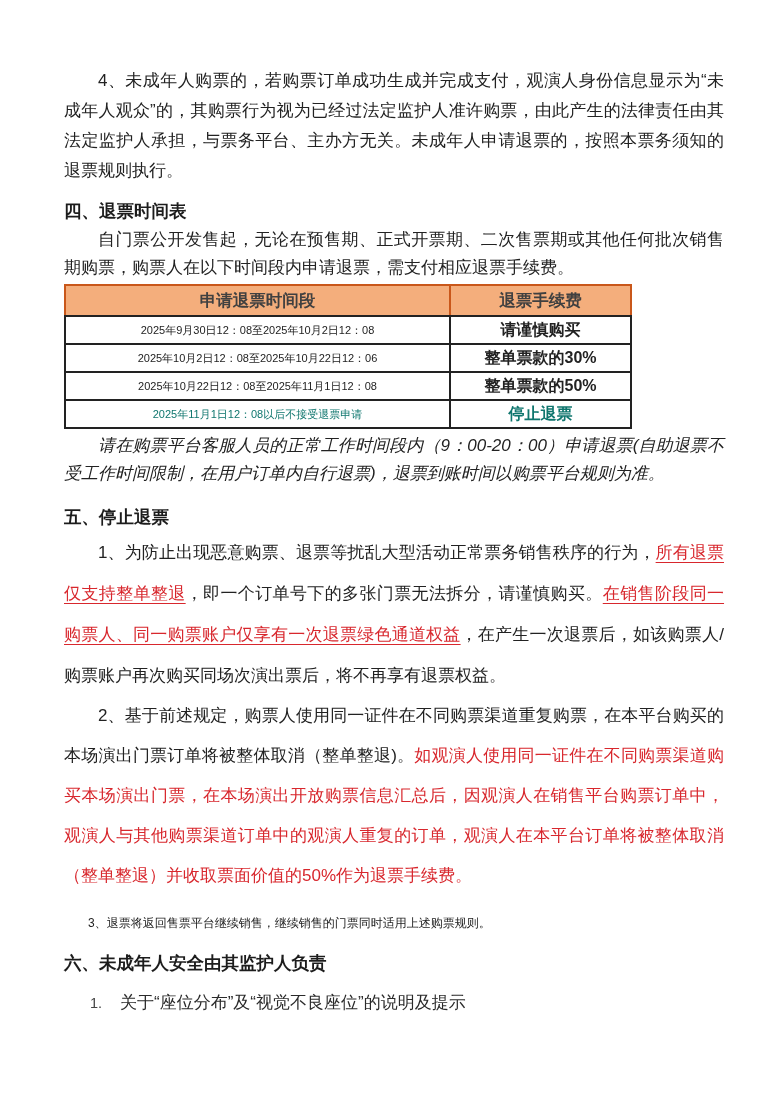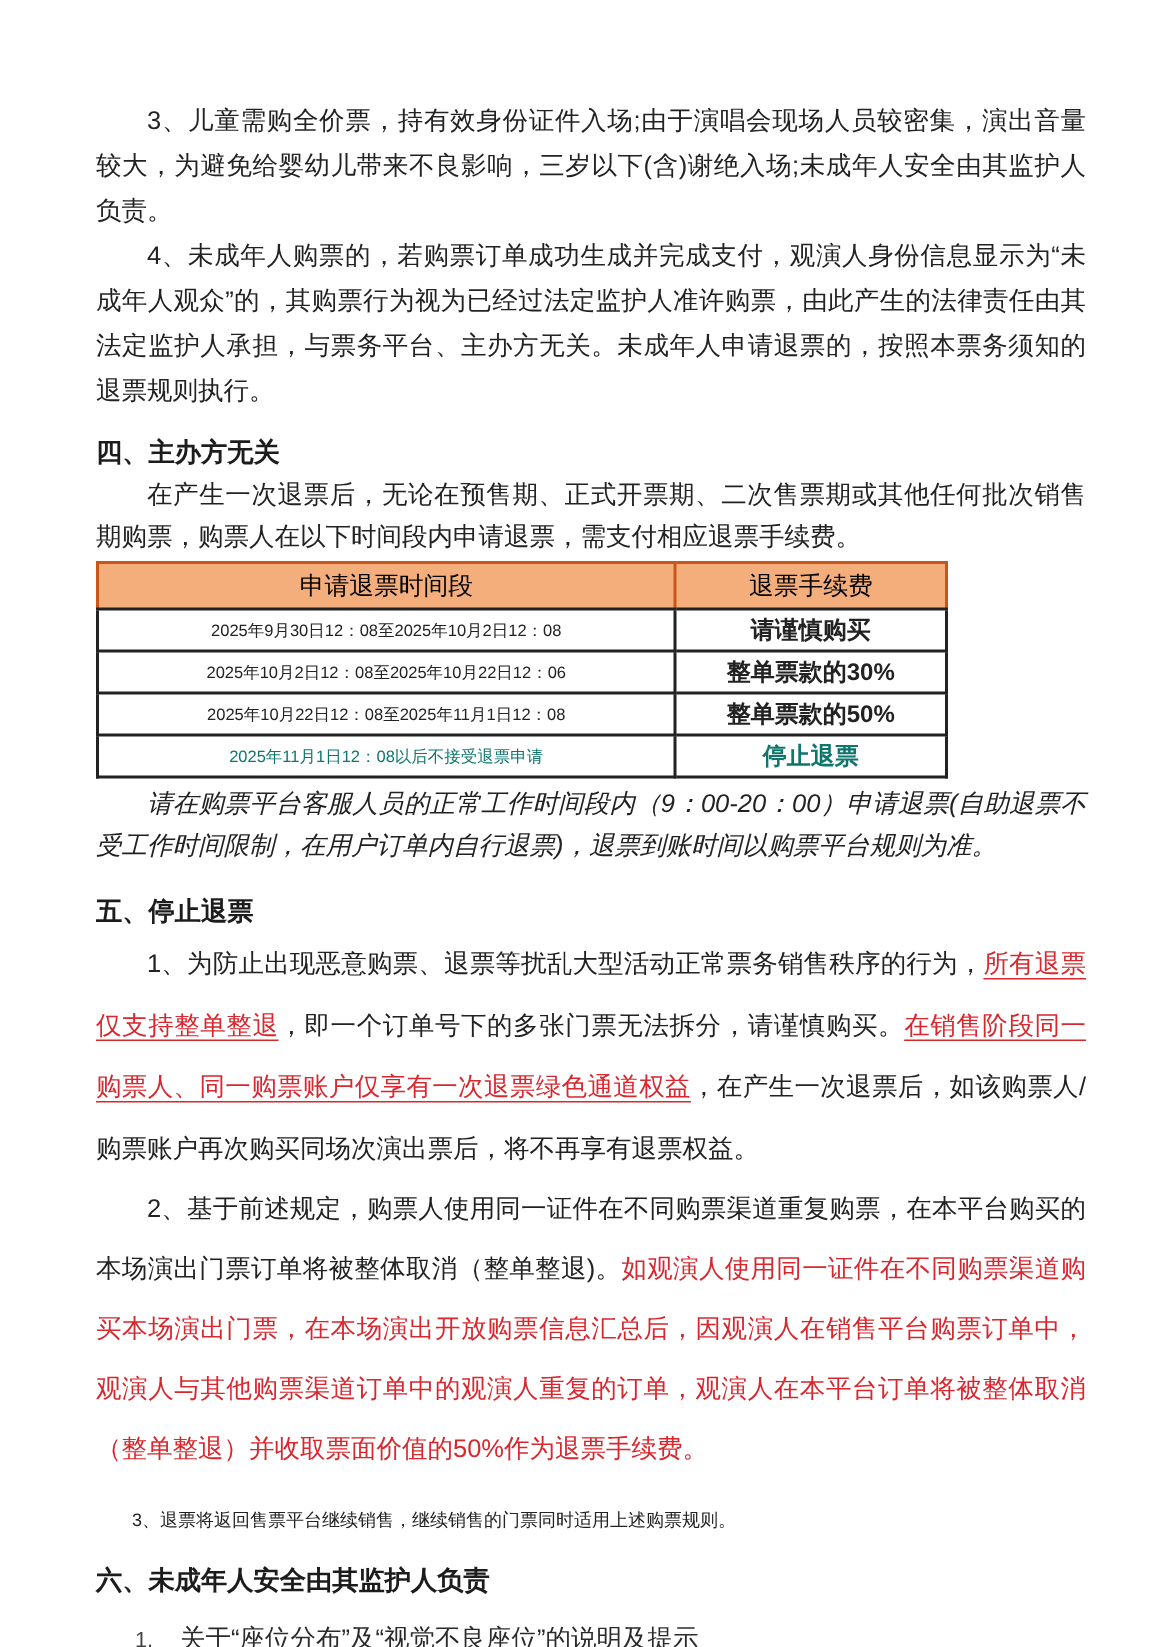"3、儿童需购全价票，持有效身份证件入场;由于演唱会现场人员较密集，演出音量较大，" p.para { html: <p>3、儿童需购全价票，持有效身份证件入场;由于演唱会现场人员较密集，演出音量较大，为避免给婴幼儿带来不良影响，三岁以下(含)谢绝入场;未成年人安全由其监护人负责。</p> -> none }
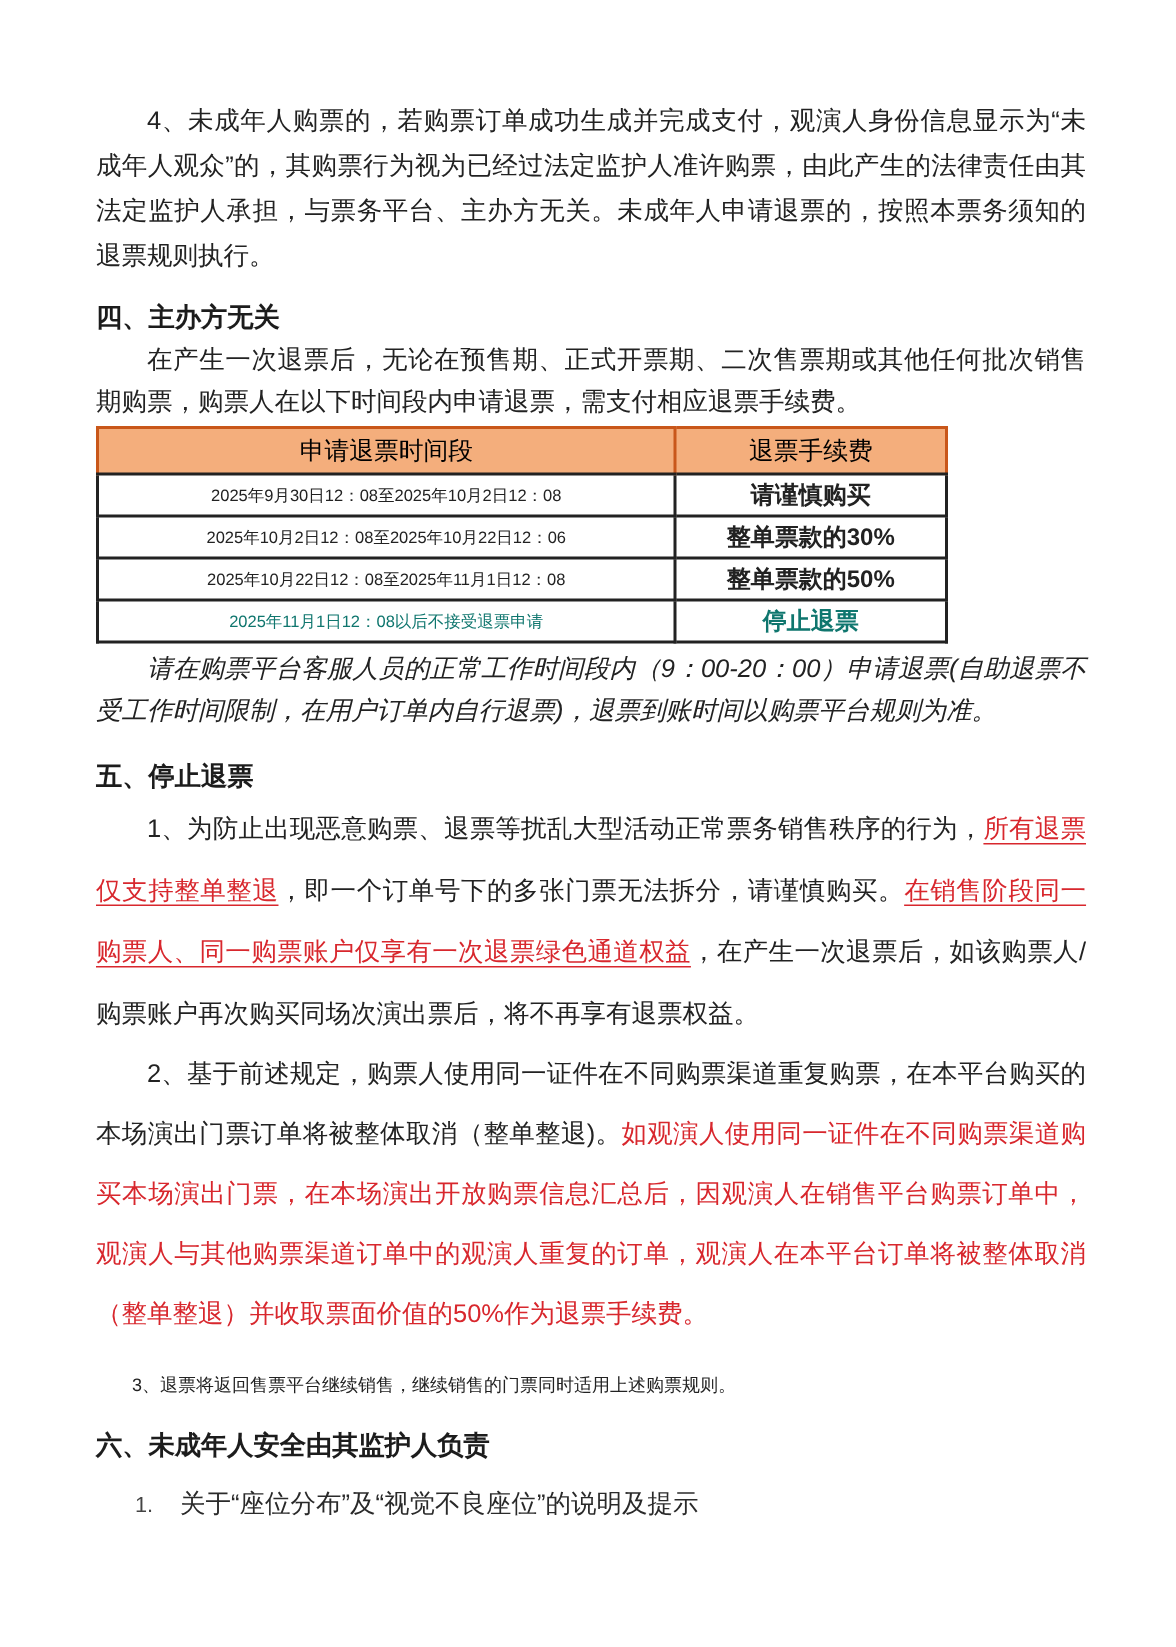"四、主办方无关" h3.sec-title { text: 主办方无关 -> 退票时间表 }
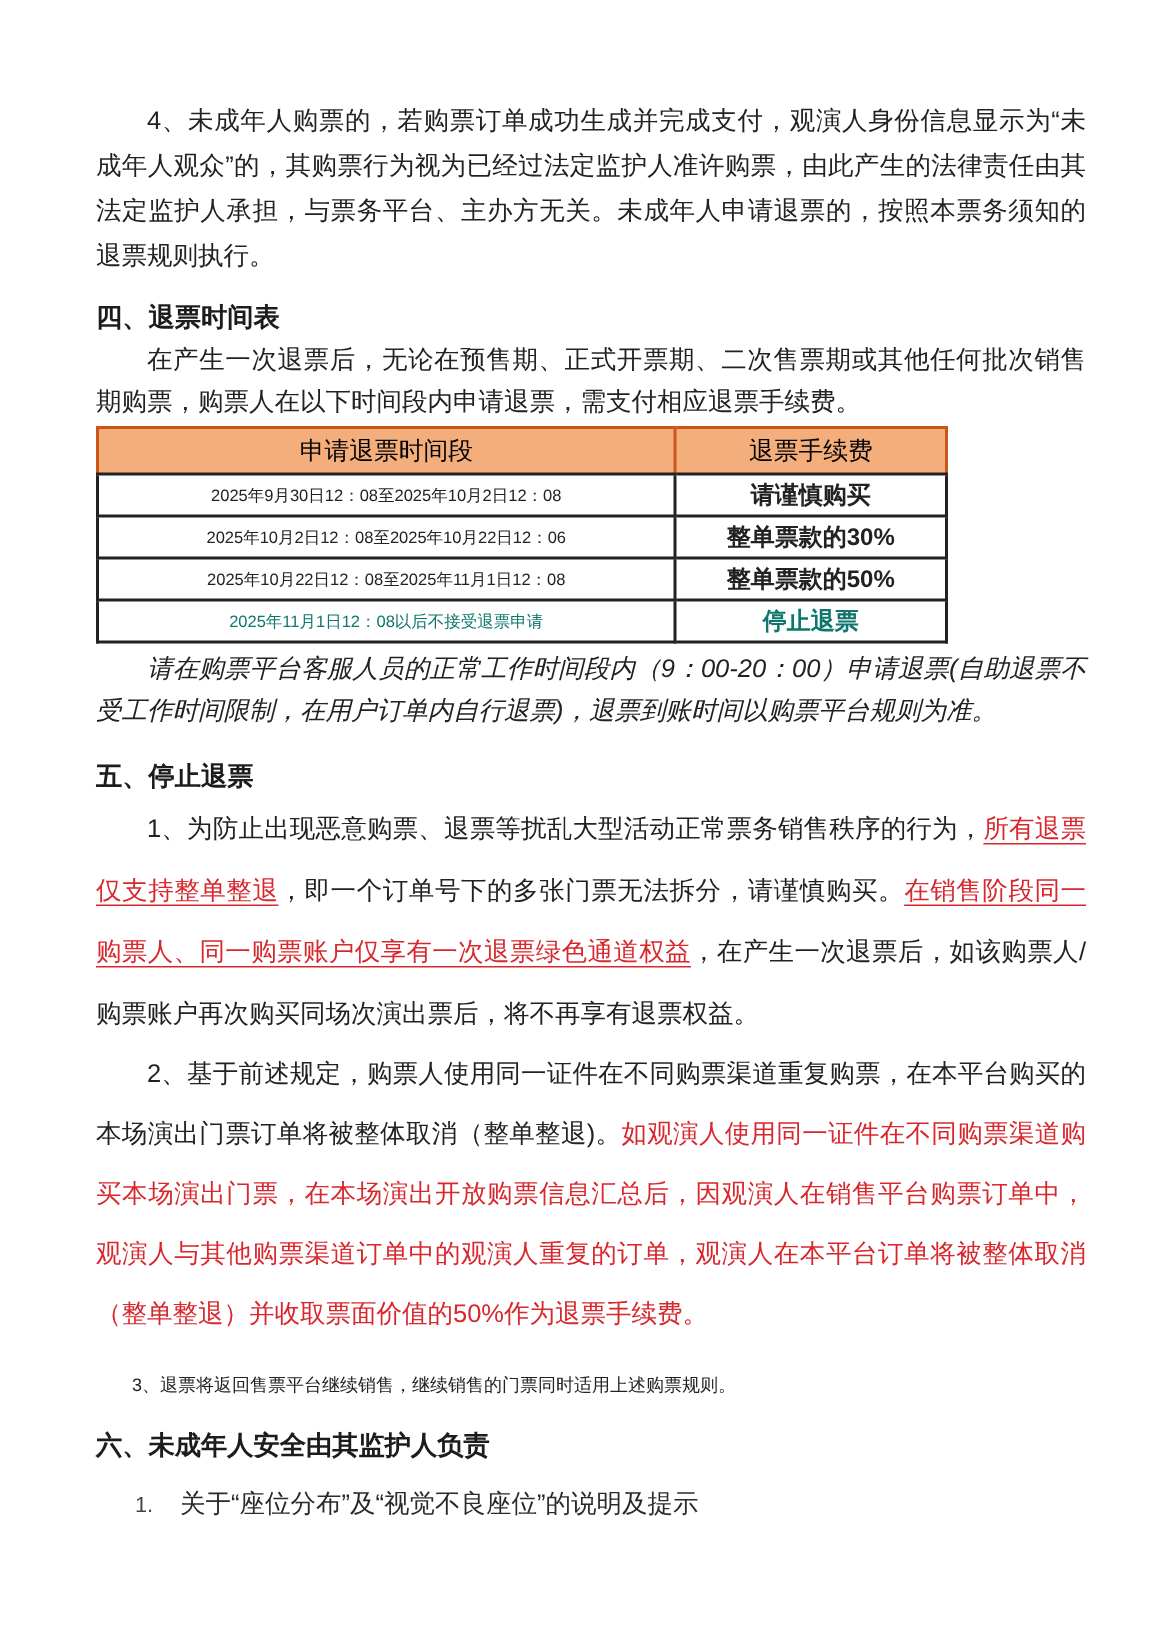"在产生一次退票后，无论在预售期、正式开票期、二次售票期或其他任何批次销售期购票，" p.intro { text: 在产生一次退票后 -> 自门票公开发售起 }
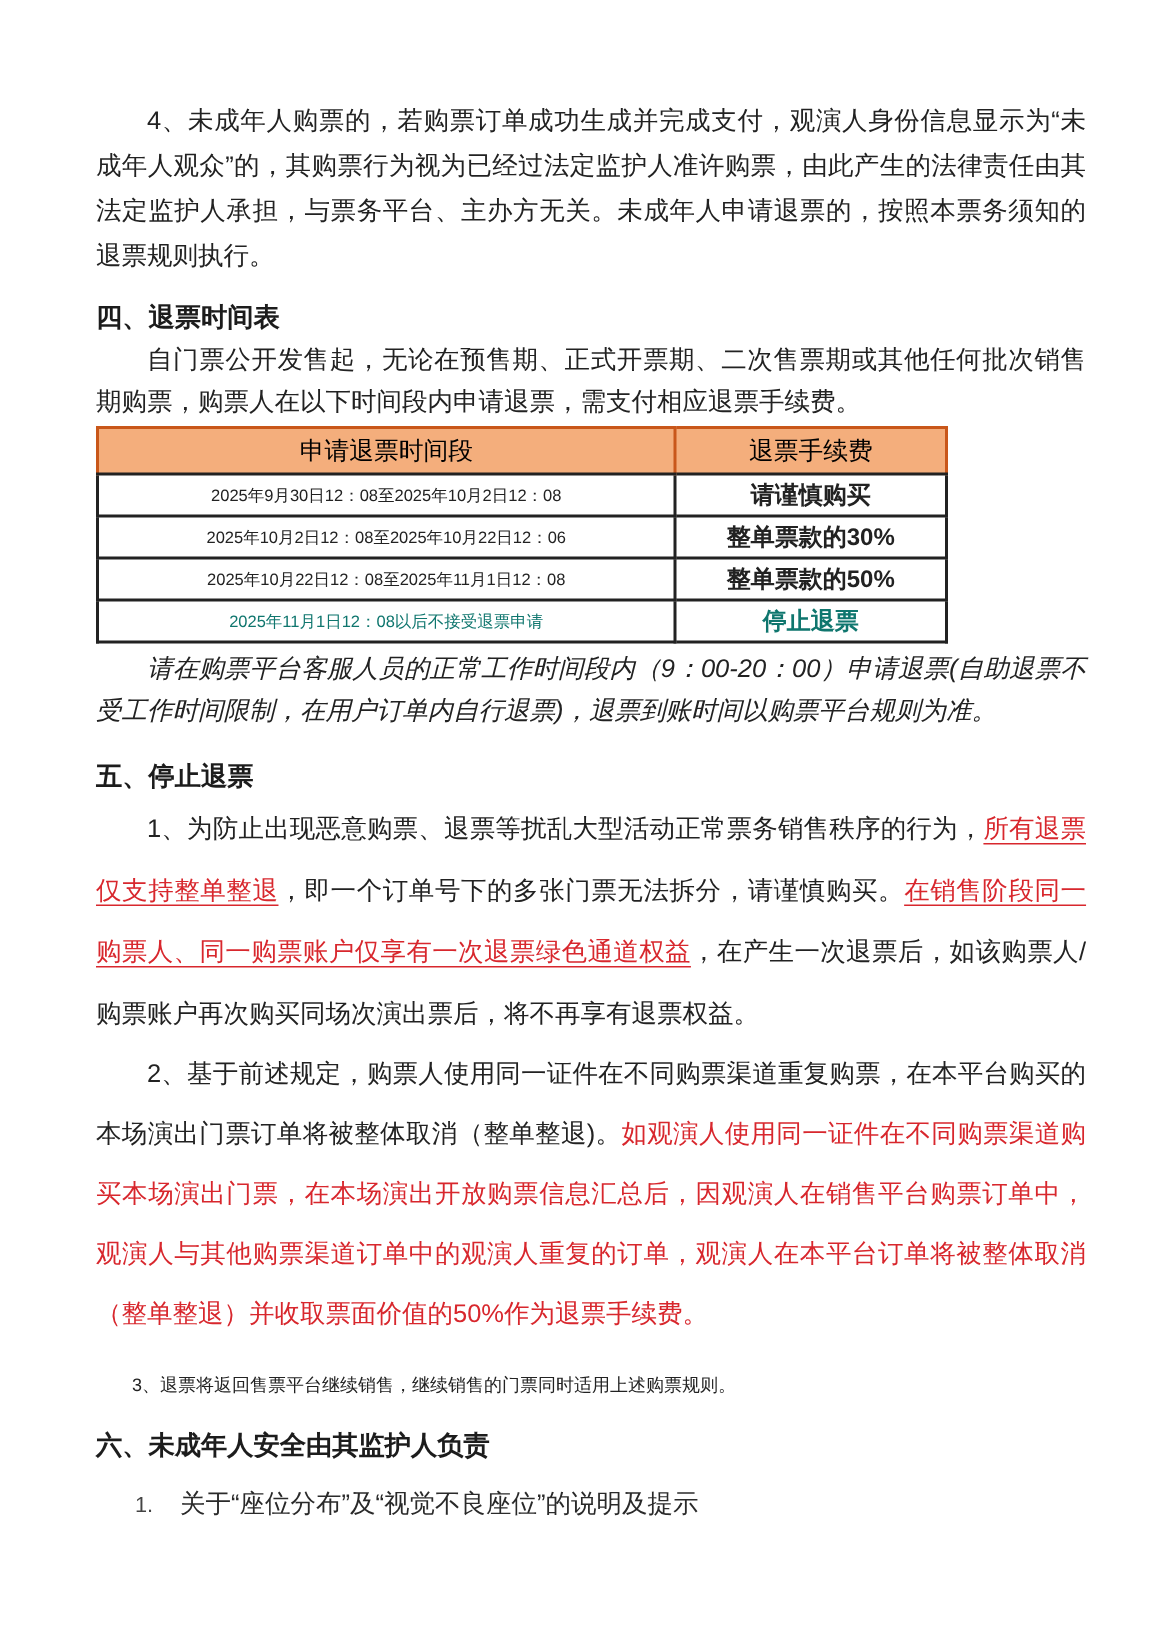"申请退票时间段" table.fee-table th { color: #000000 -> #404040; font-weight: normal -> bold }
